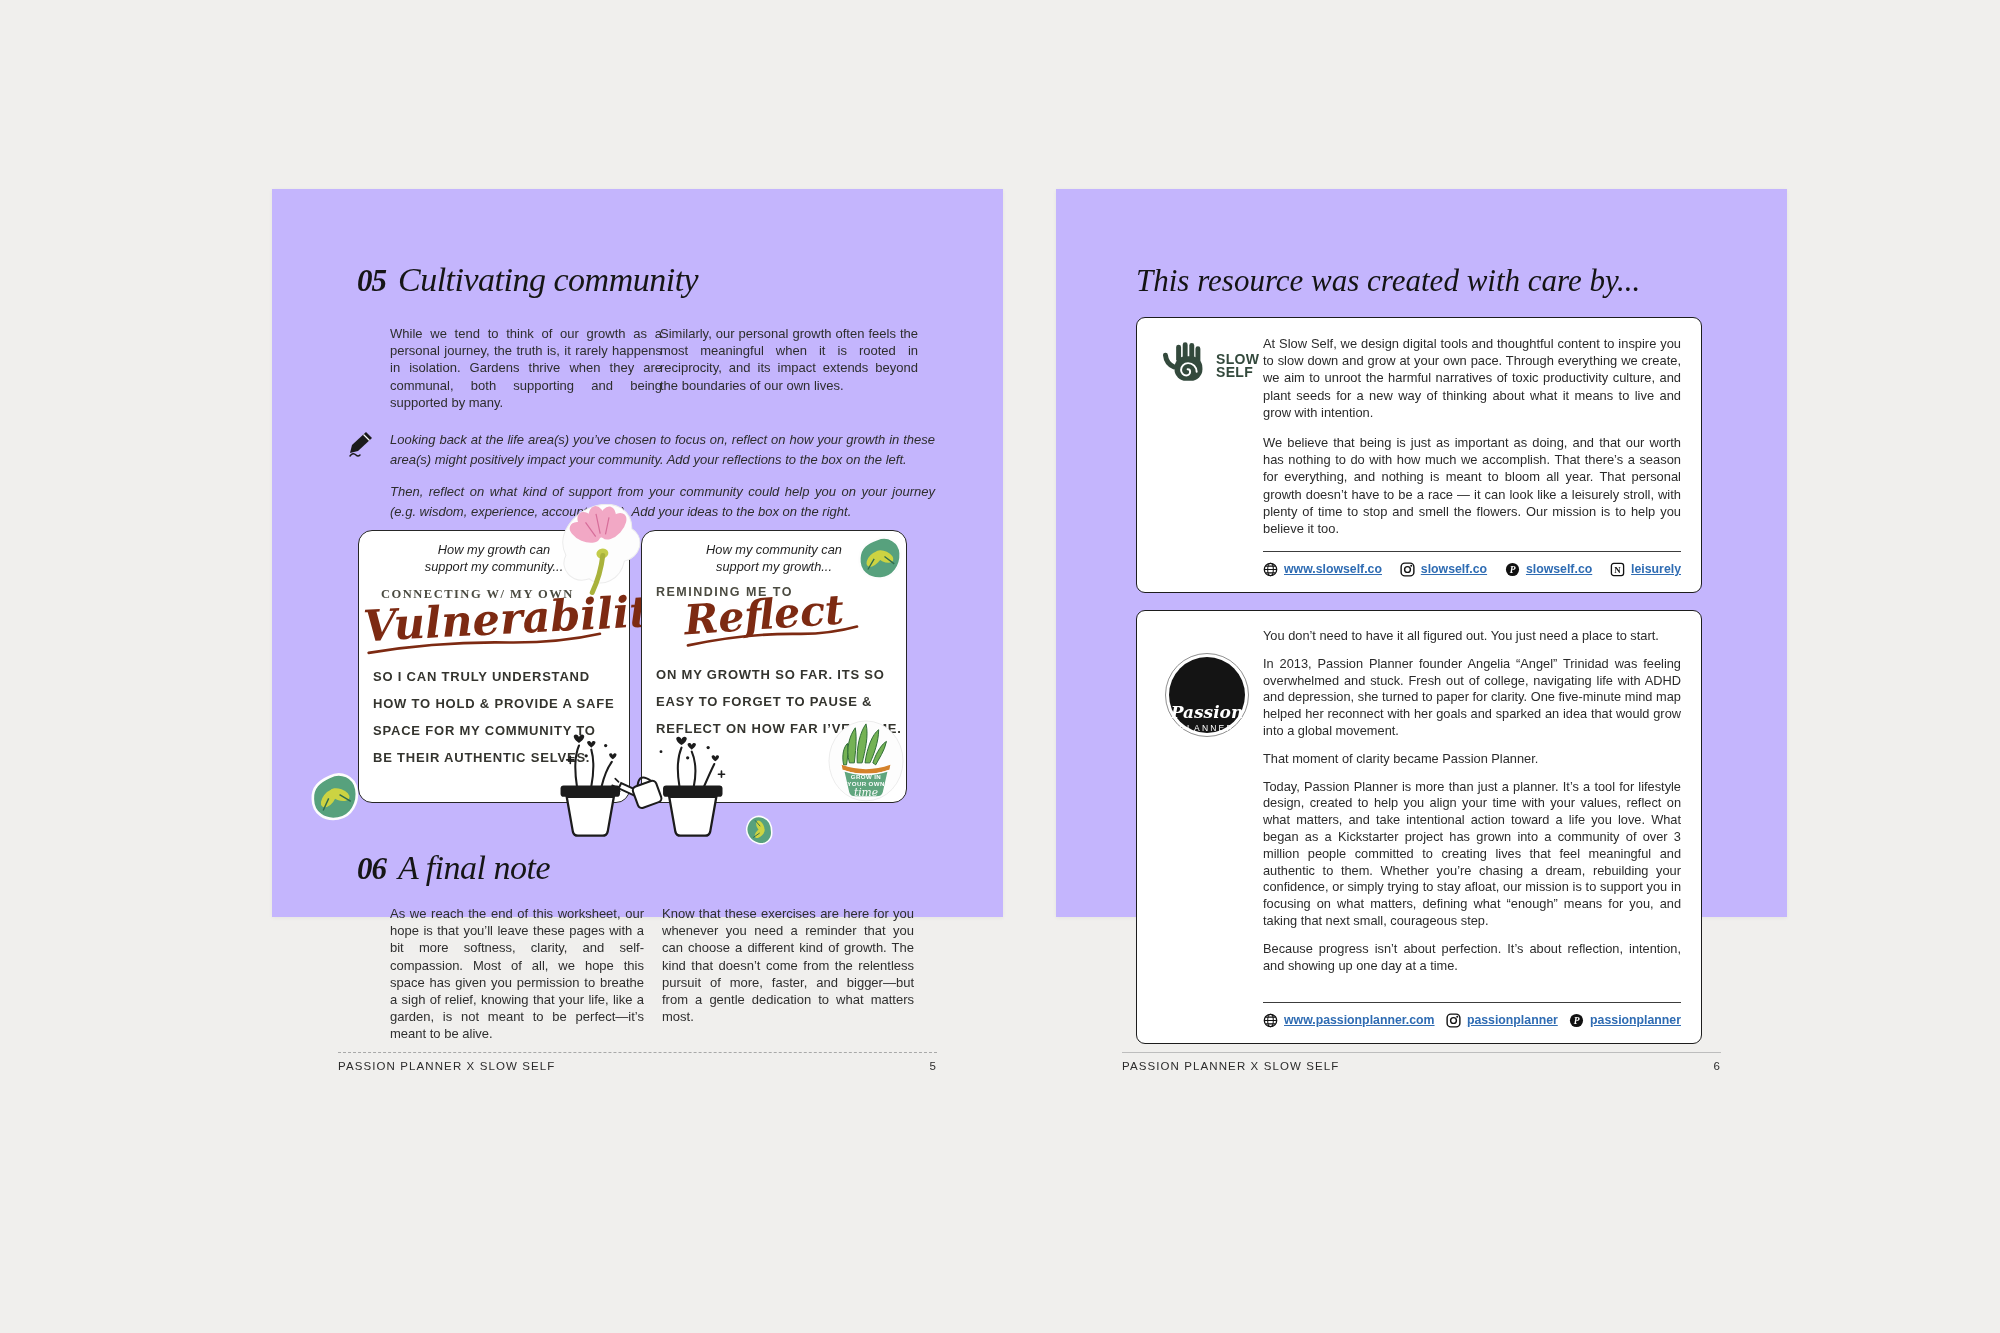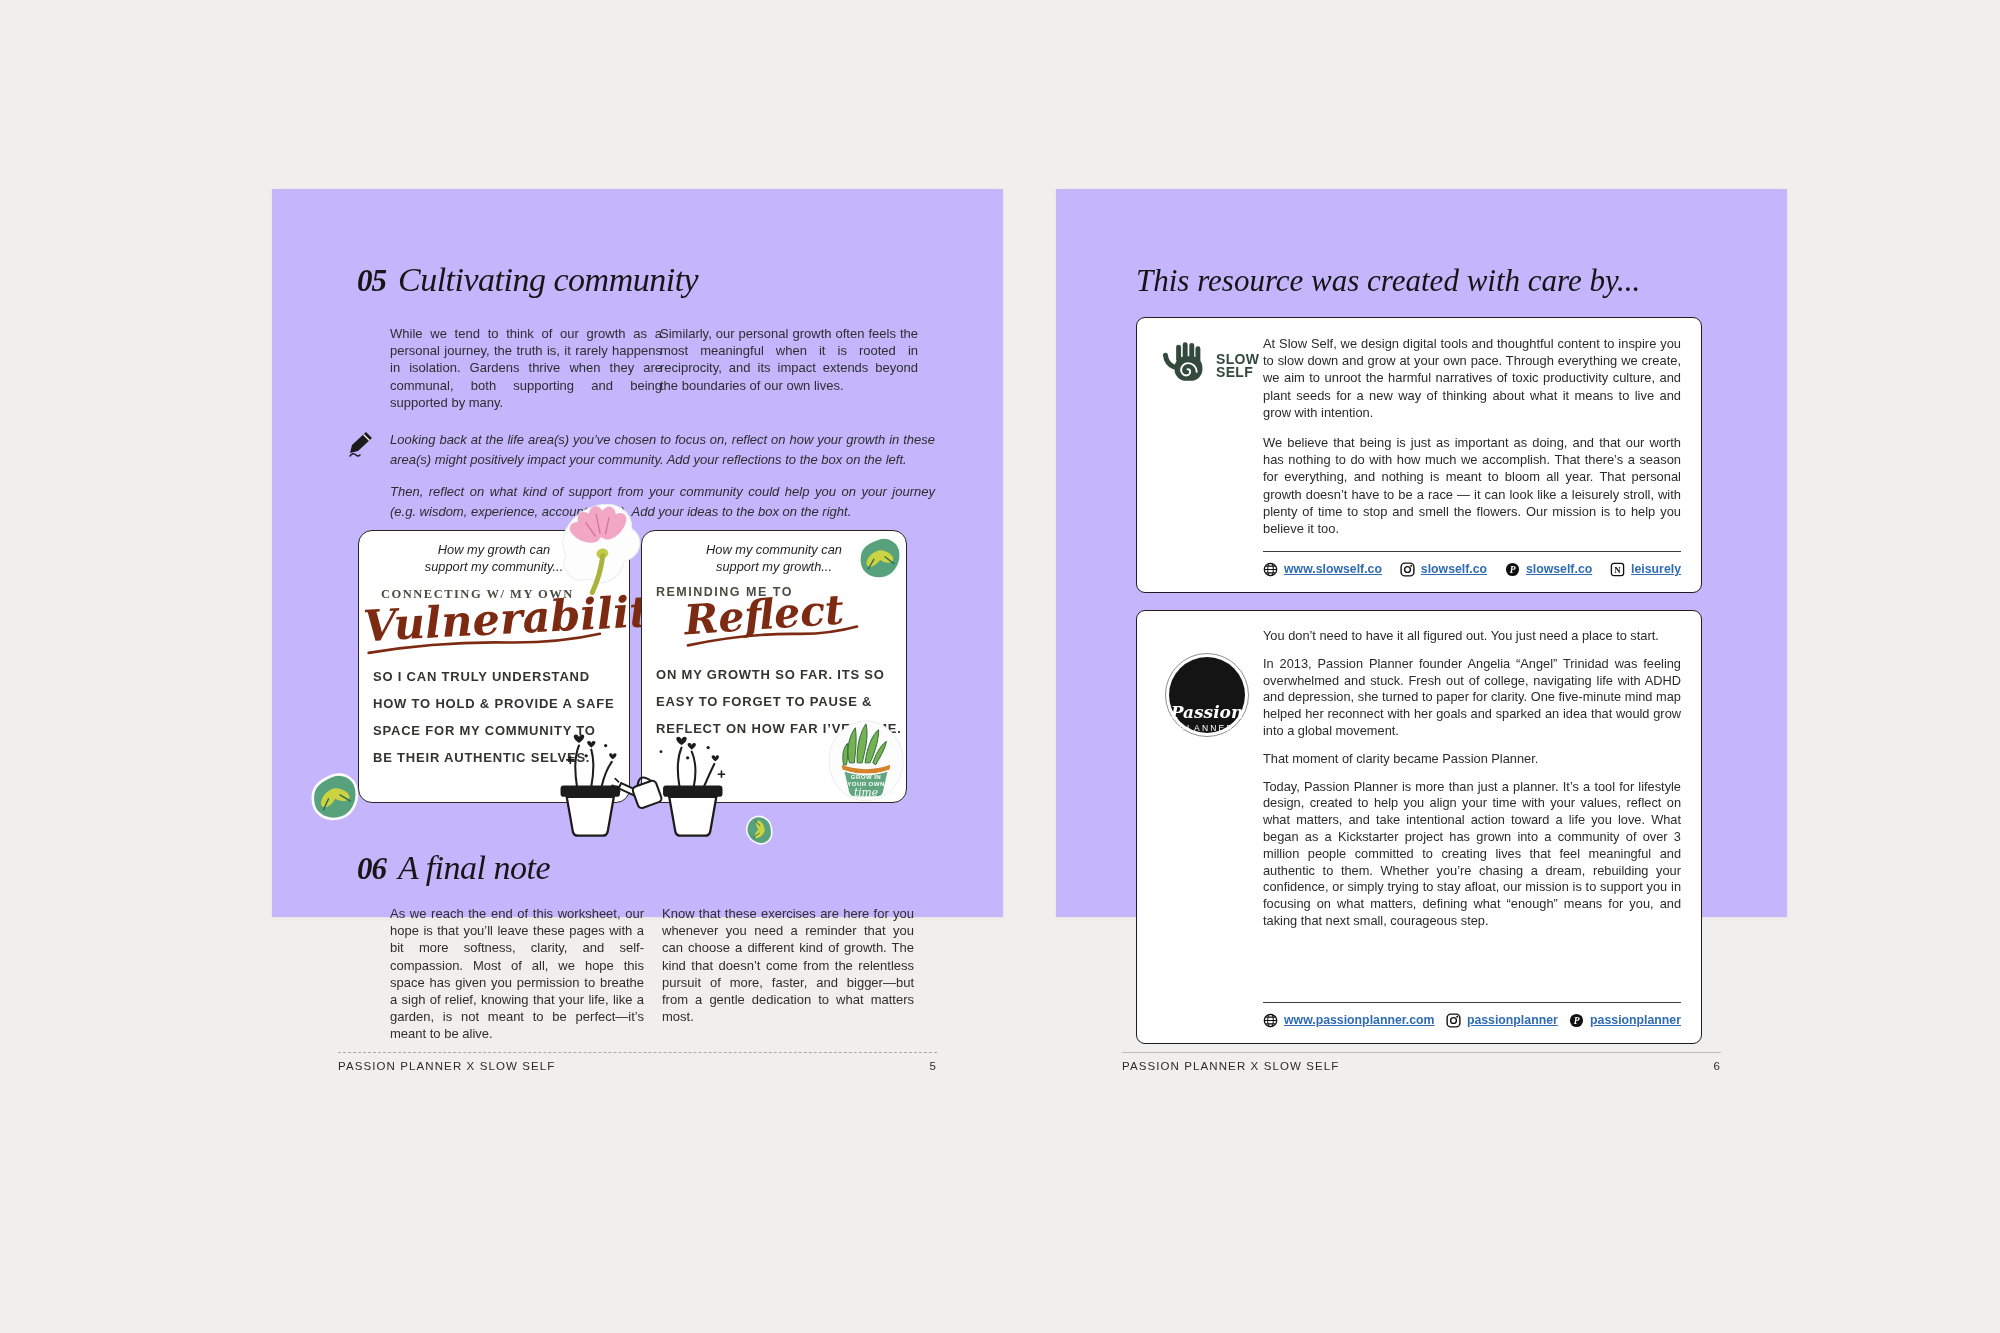"Because progress isn’t about perfection." p { html: none -> <p>Because progress isn’t about perfection. It’s about reflection, intention, and showing up one day at a time.</p> }
